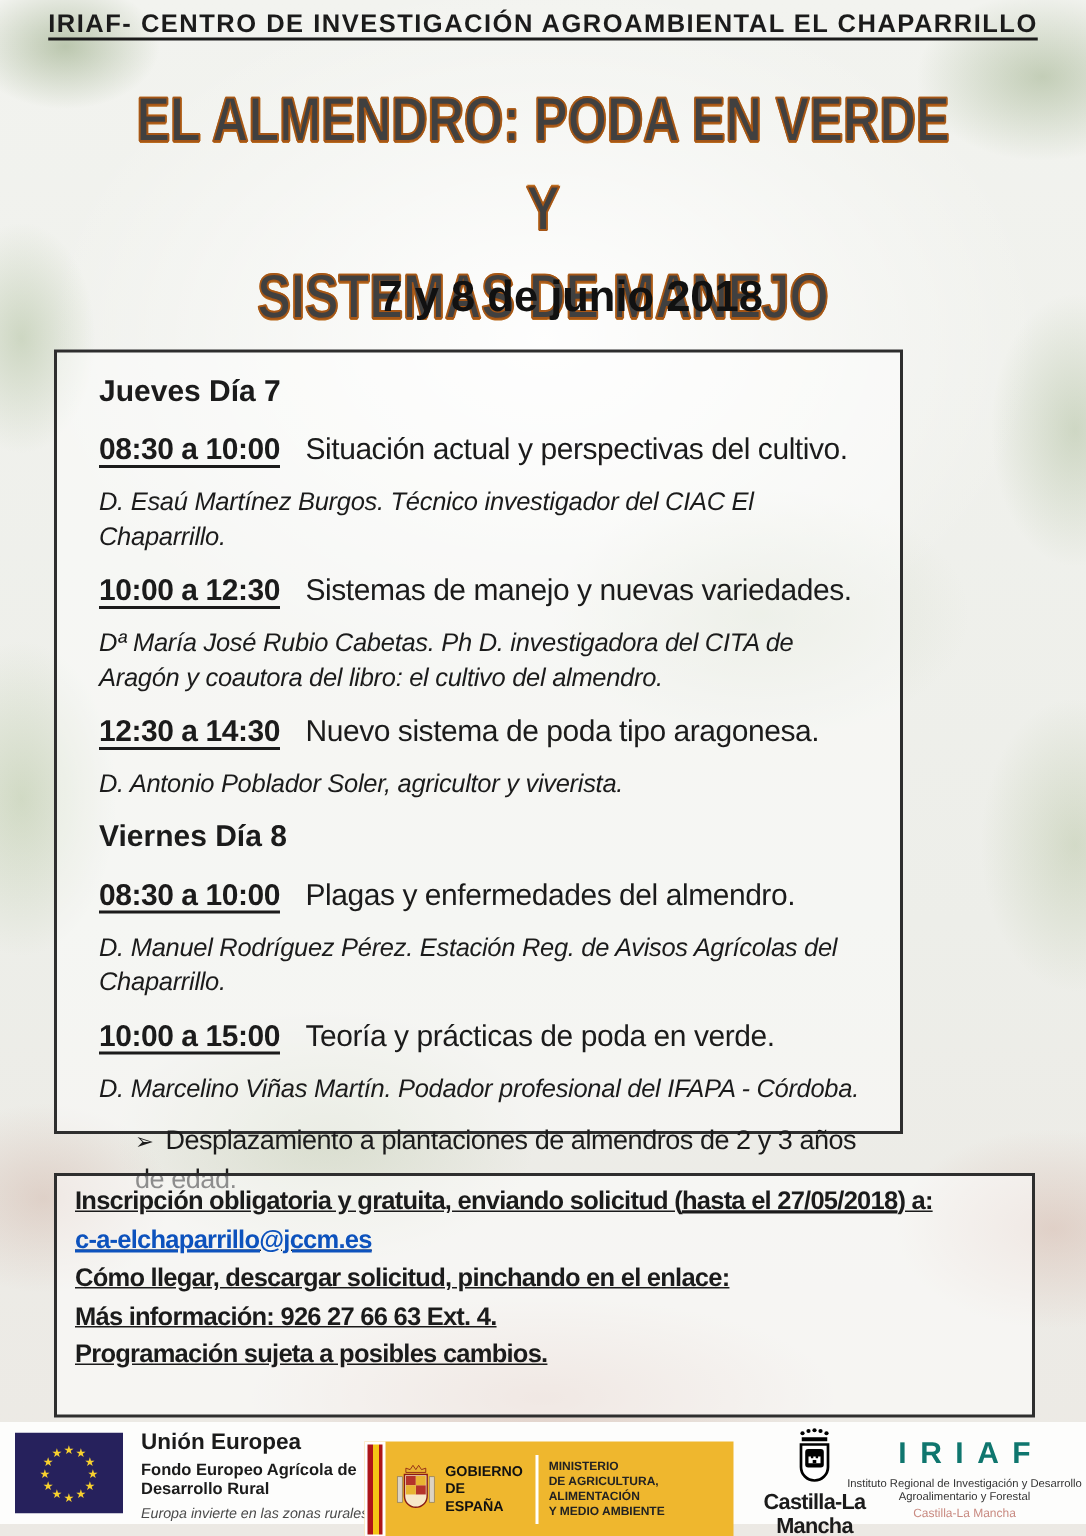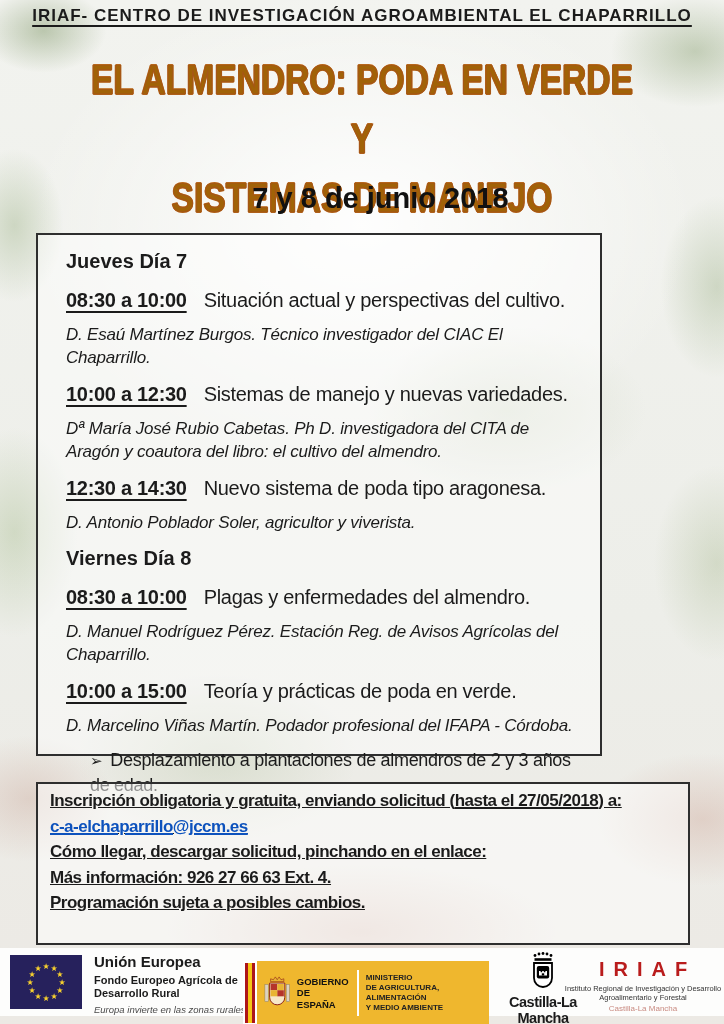"EL ALMENDRO: PODA EN VERDE" .title-block { color: #a16207 -> #404040 }
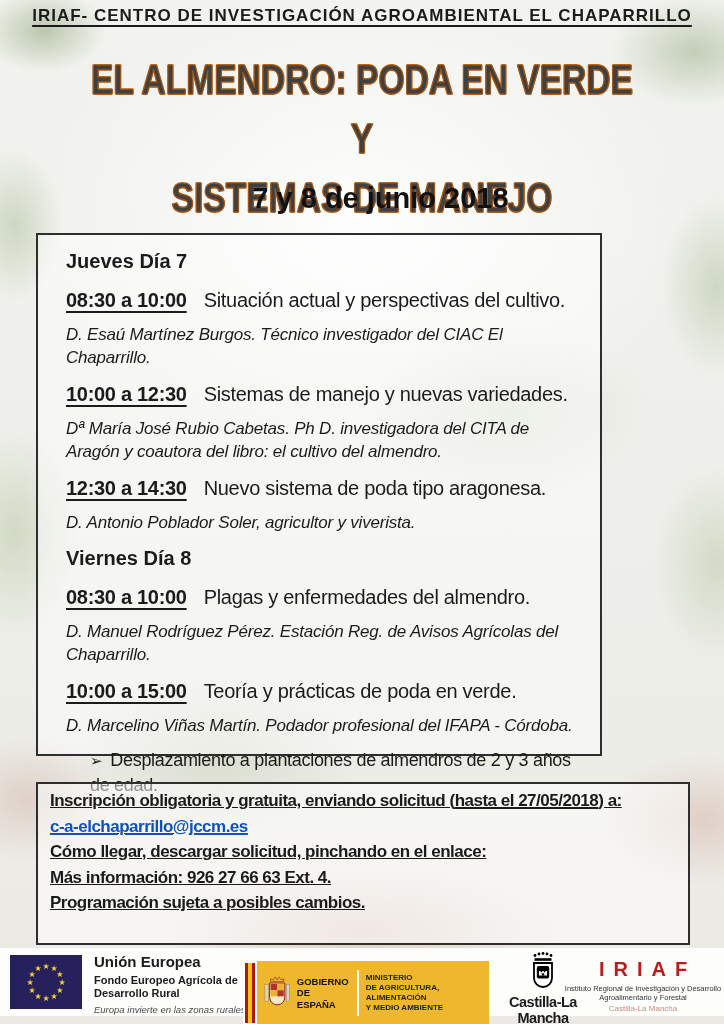"IRIAF" .iriaf-acronym { color: #b91c1c -> #0f766e }
